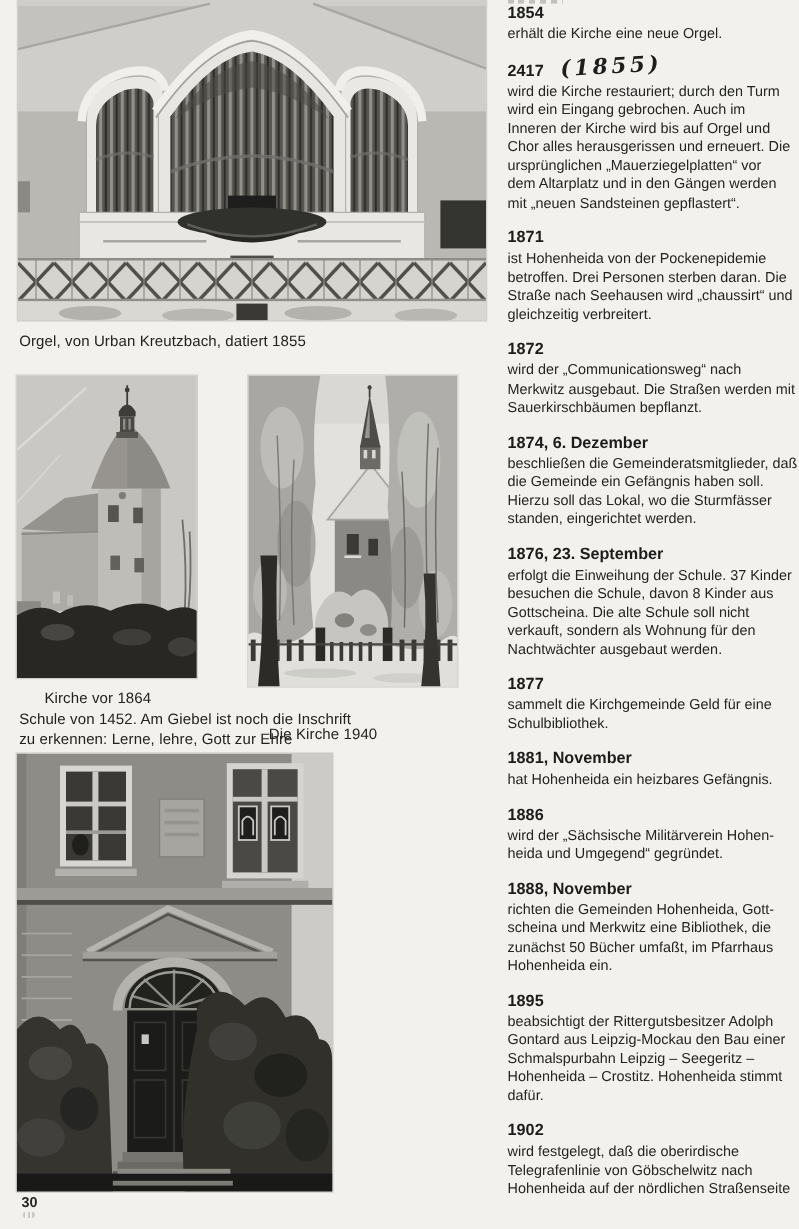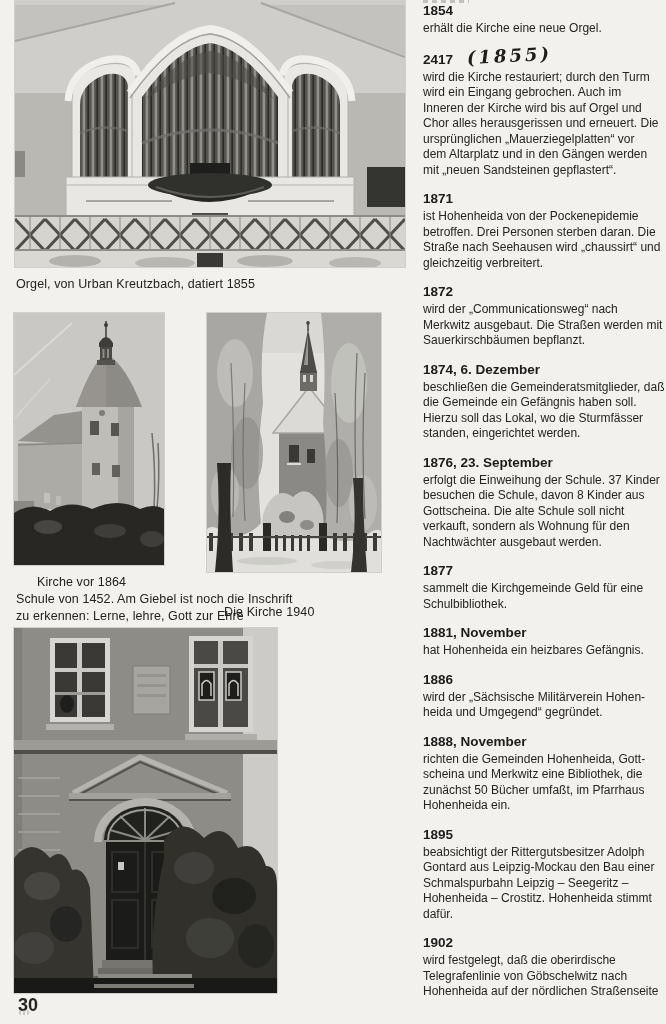"30" #page-number { font-size: 18px -> 12px }
